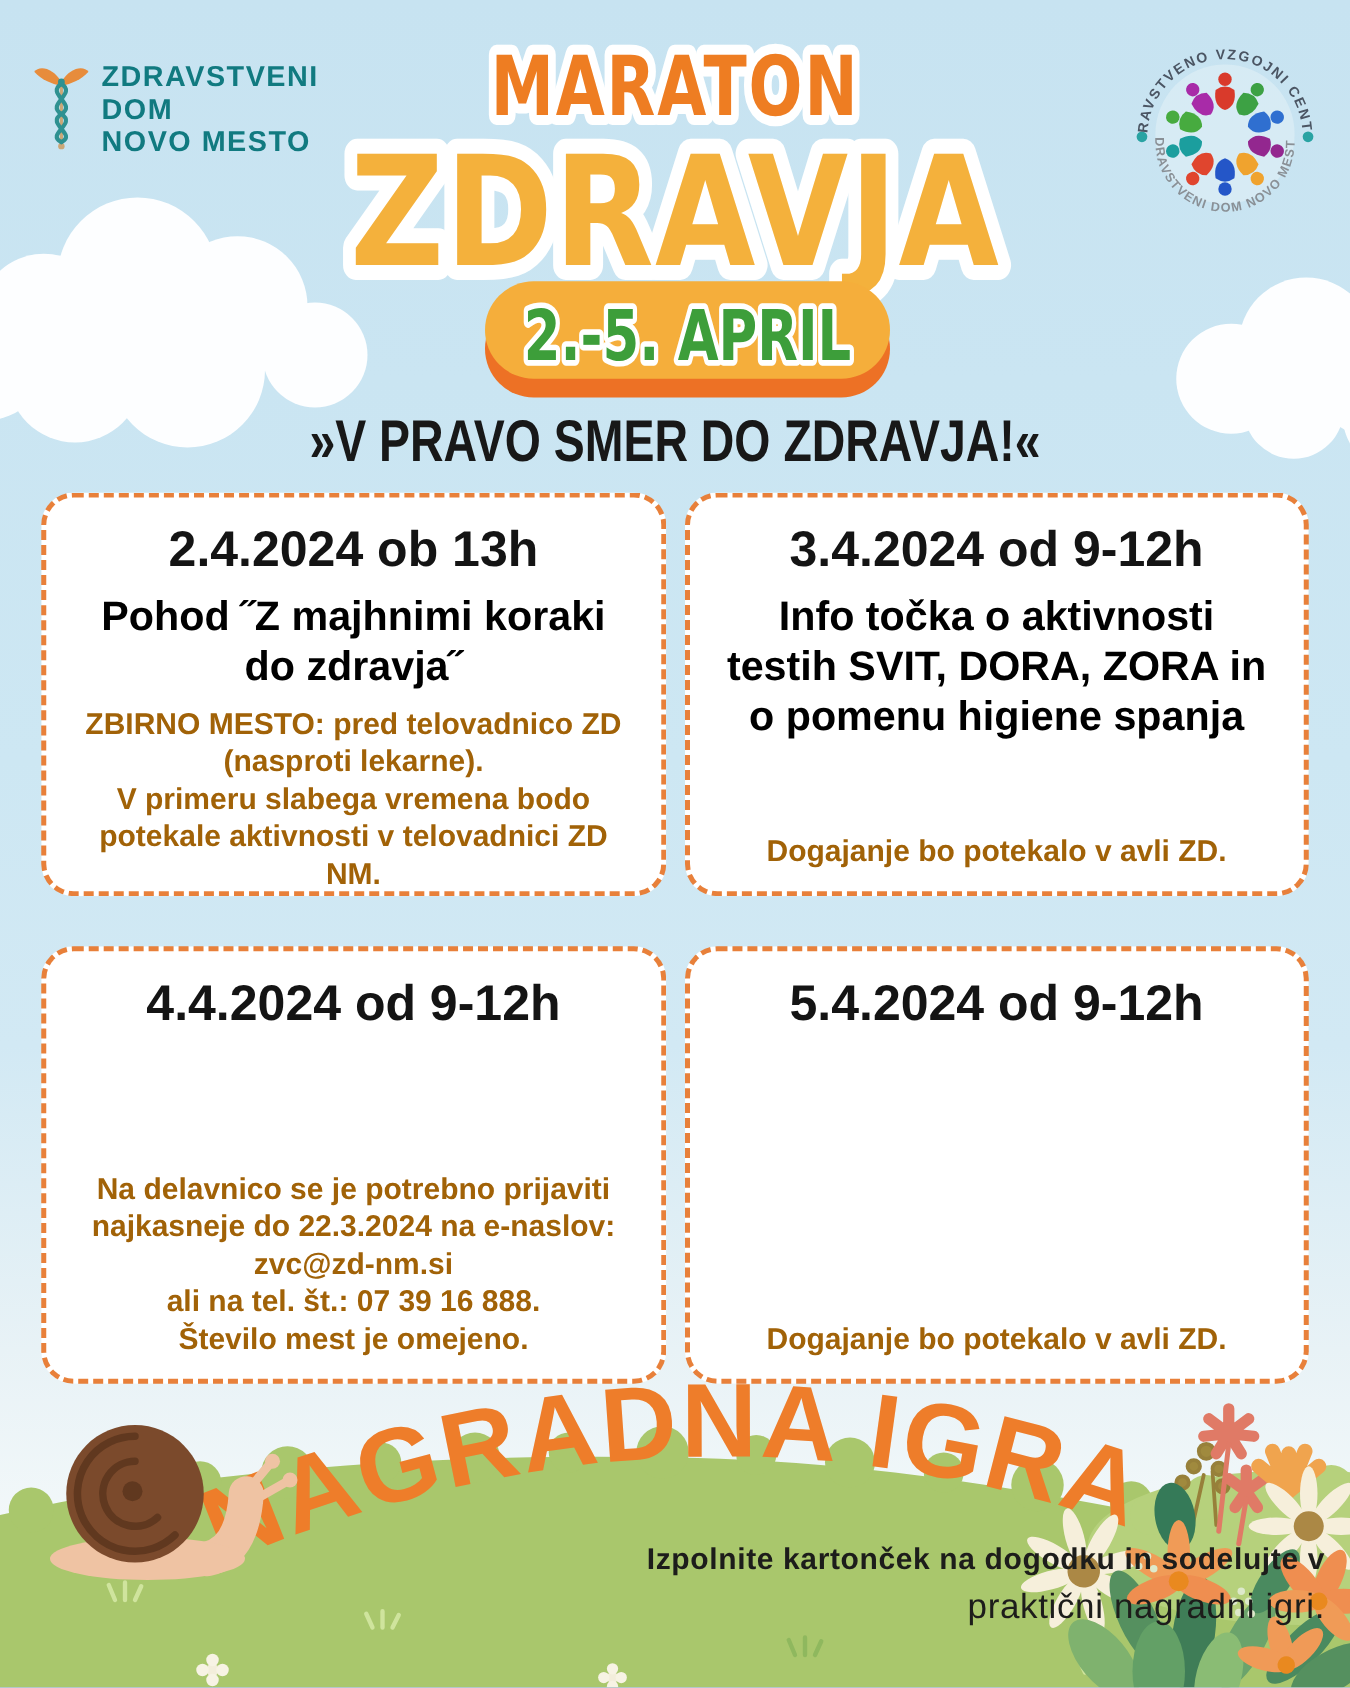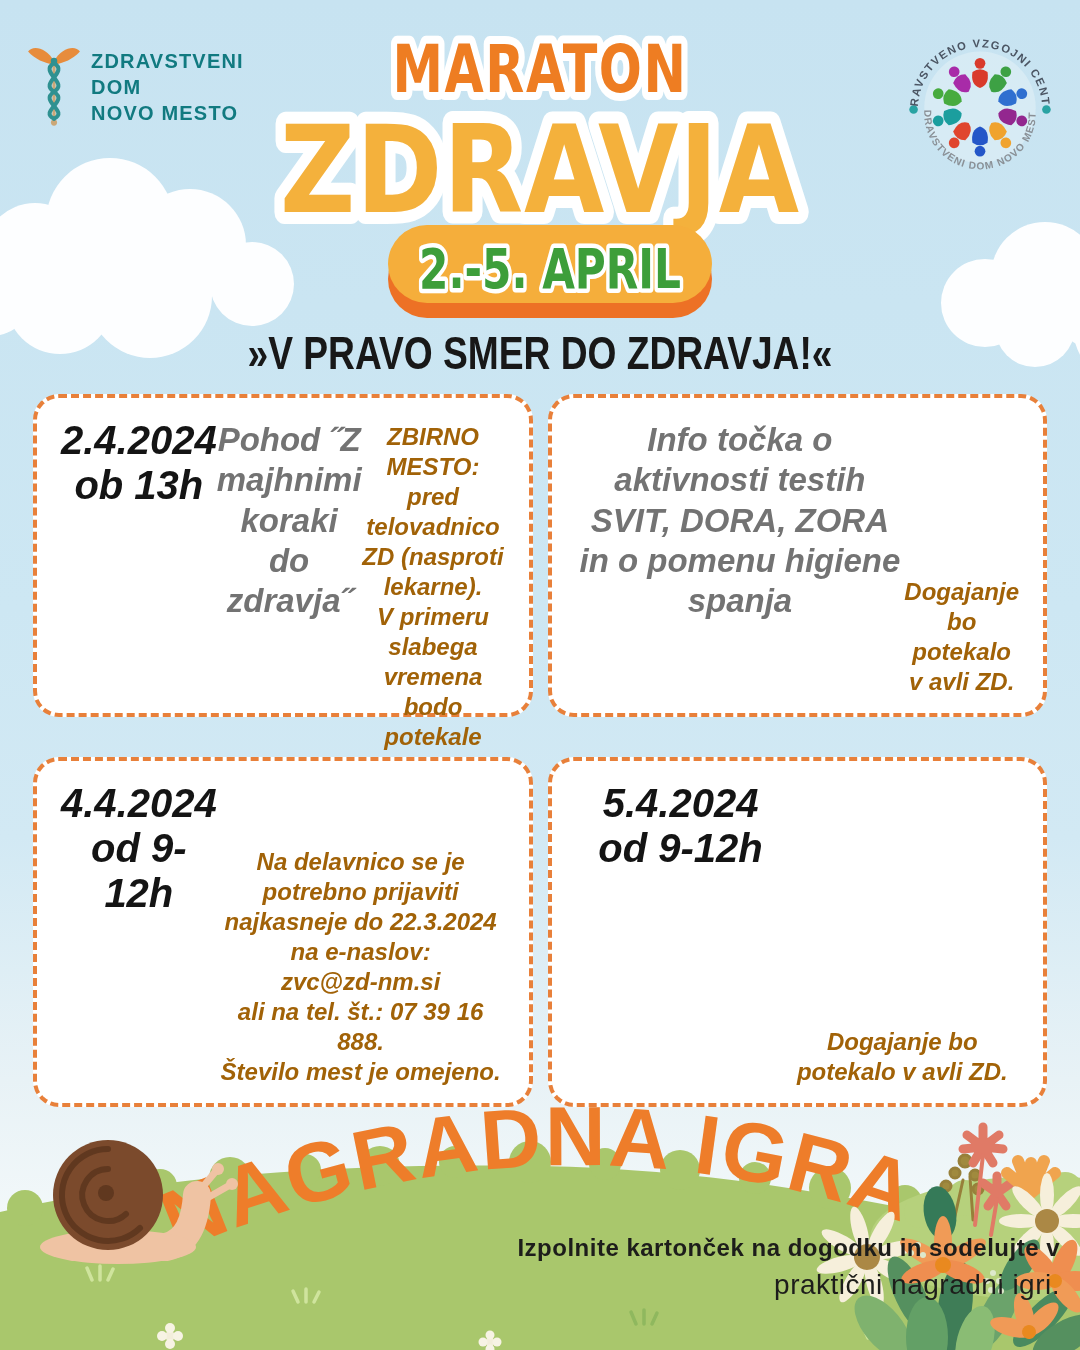"ZDRAVSTVENI" .zd-logo-text { font-size: 20px -> 23px }
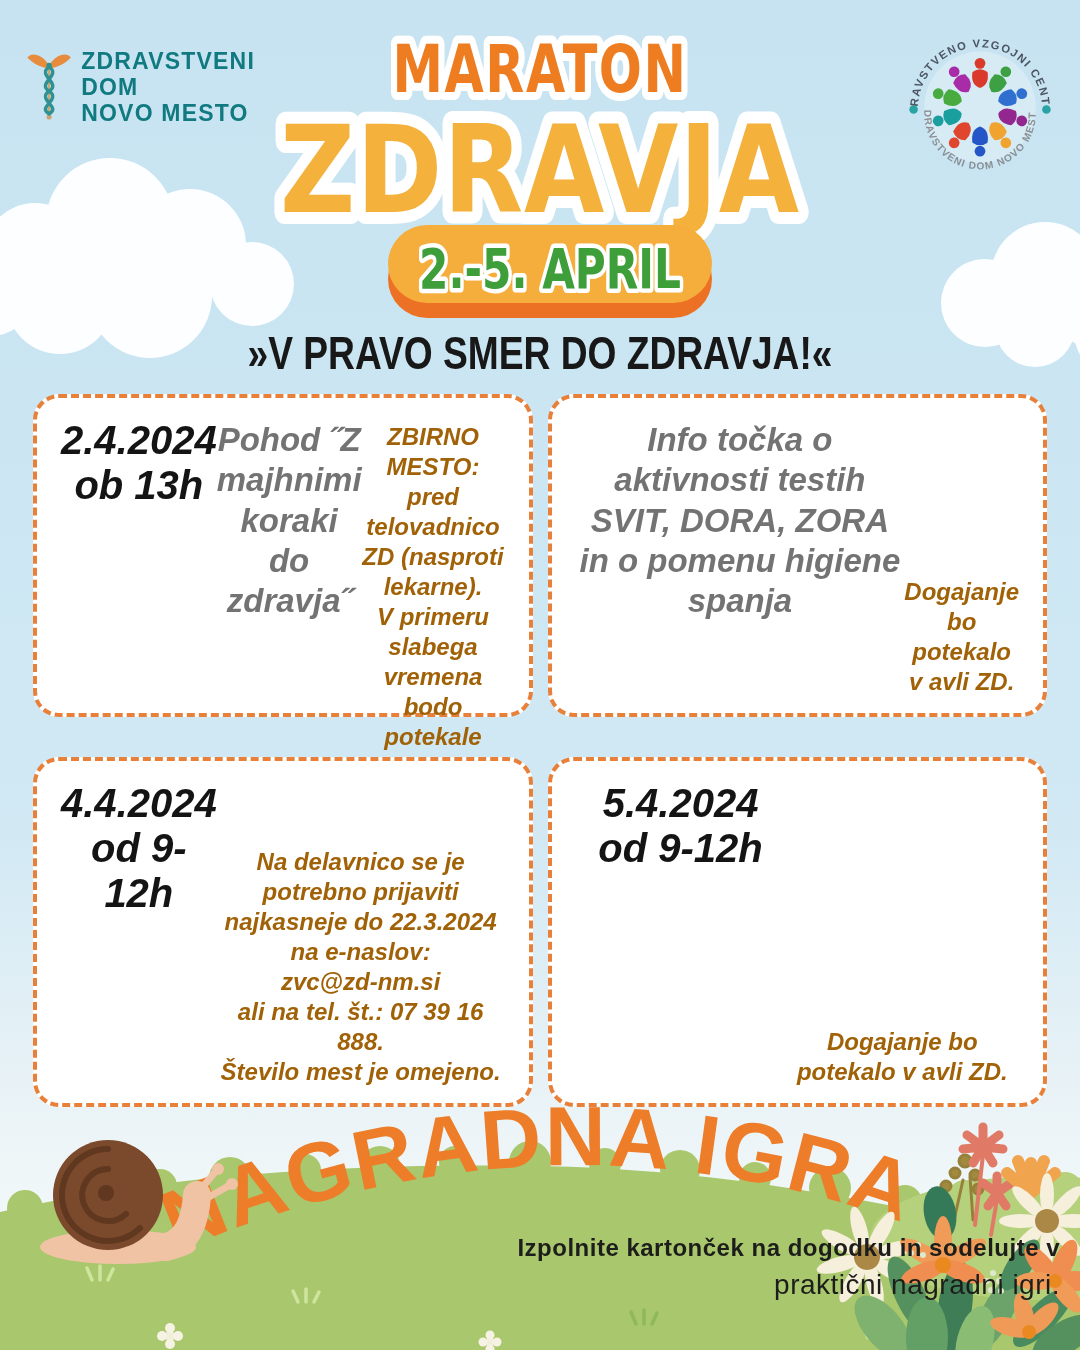"2.4.2024 ob 13h" .card { align-items: flex-start -> center; flex-direction: row -> column; font-style: italic -> none }
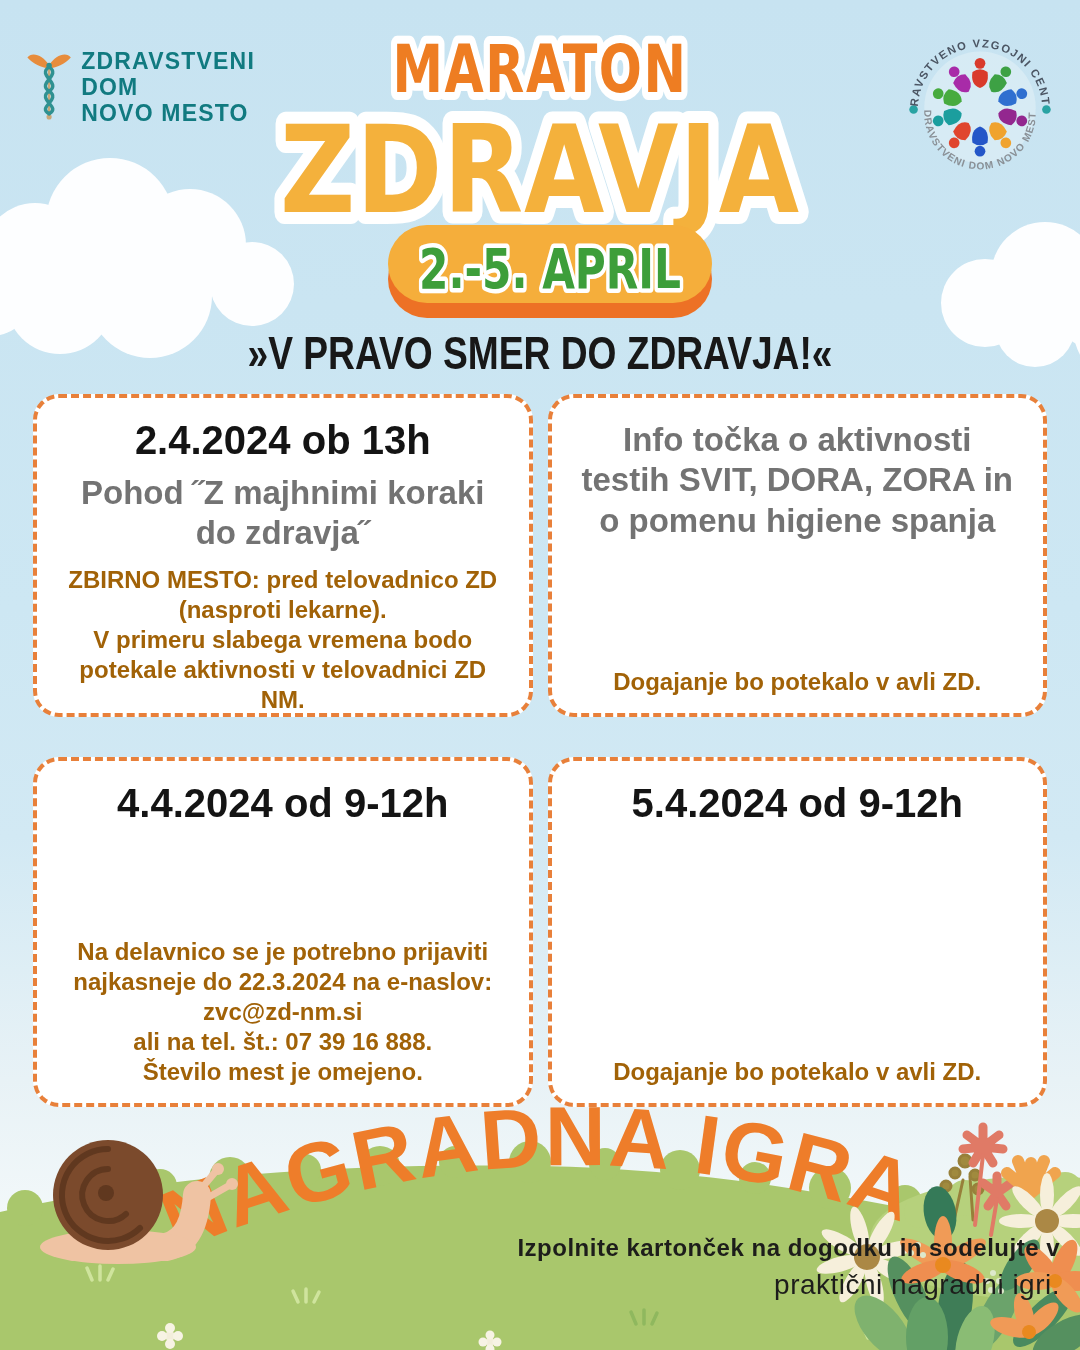"3.4.2024 od 9-12h" div.date { html: none -> <div>3.4.2024 od 9-12h</div> }
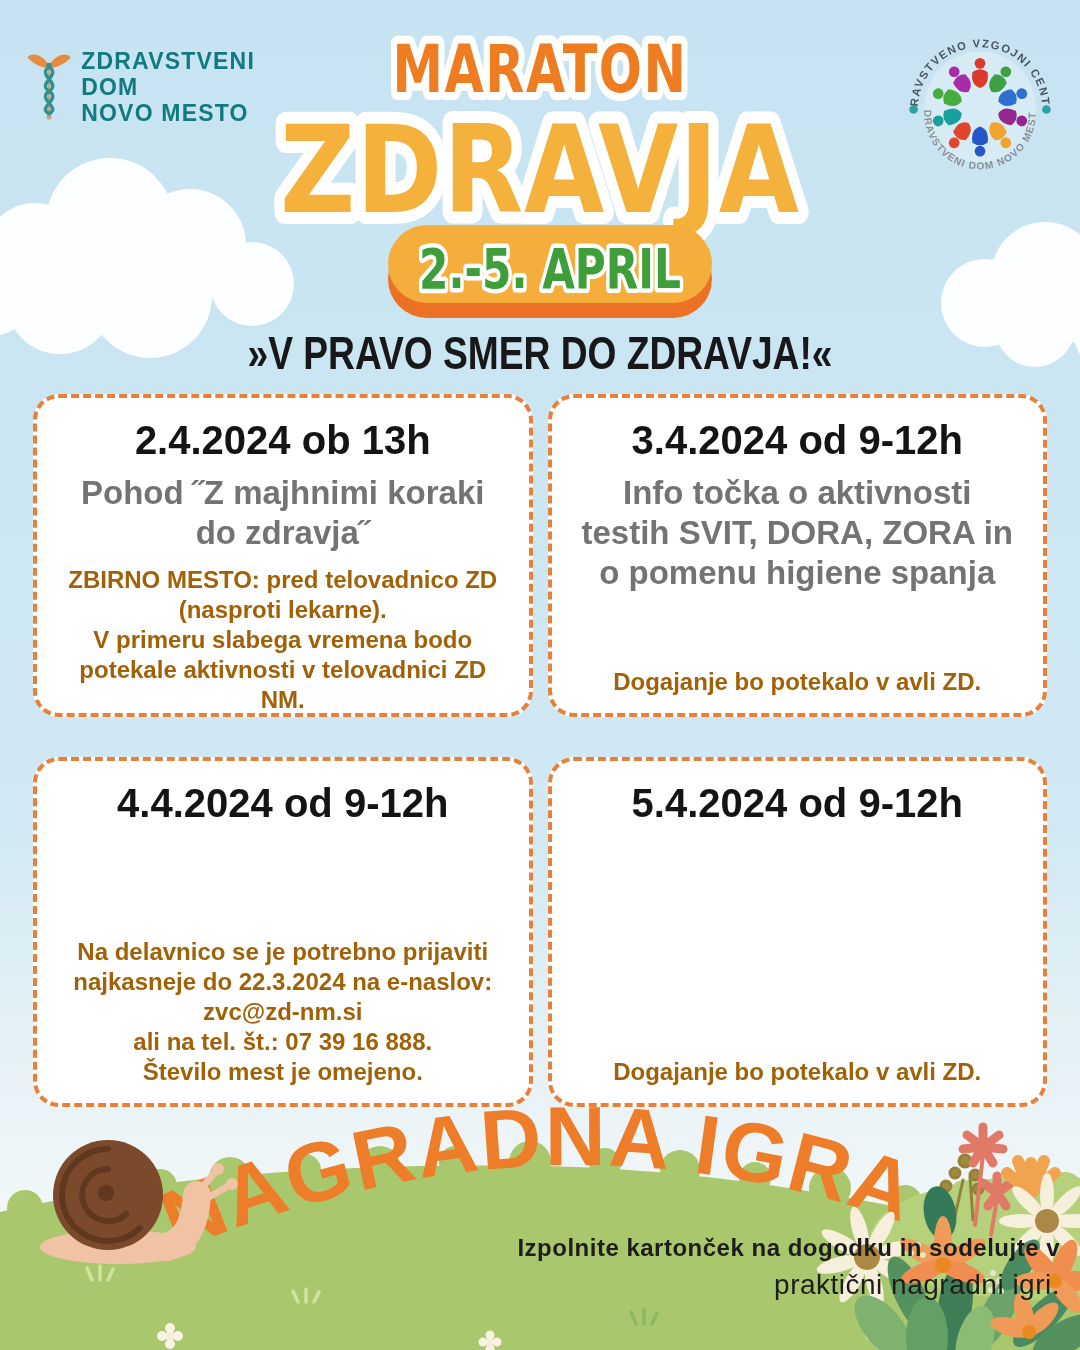"Pohod ˝Z majhnimi koraki do" .card .title { color: #737373 -> #000000 }
